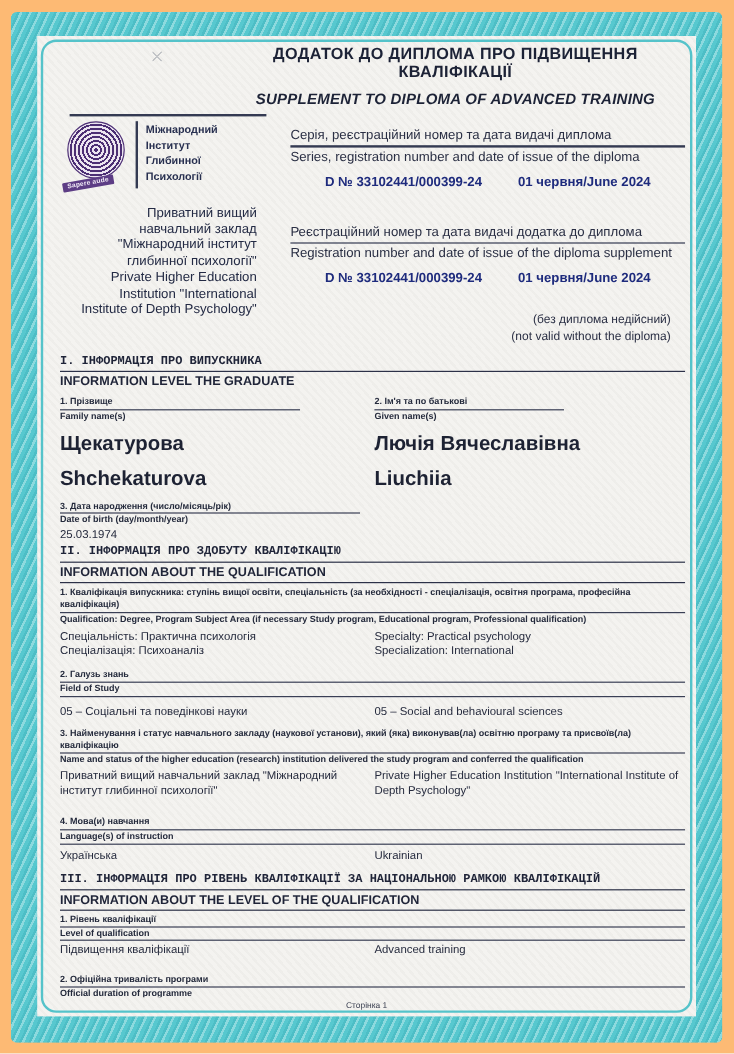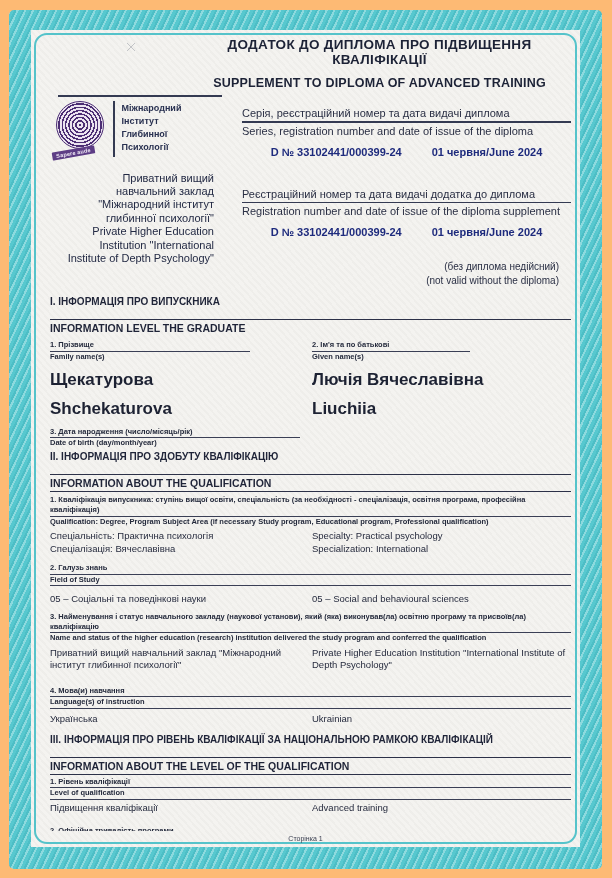"SUPPLEMENT TO DIPLOMA OF ADVANCED" .title-en { font-style: none -> italic }
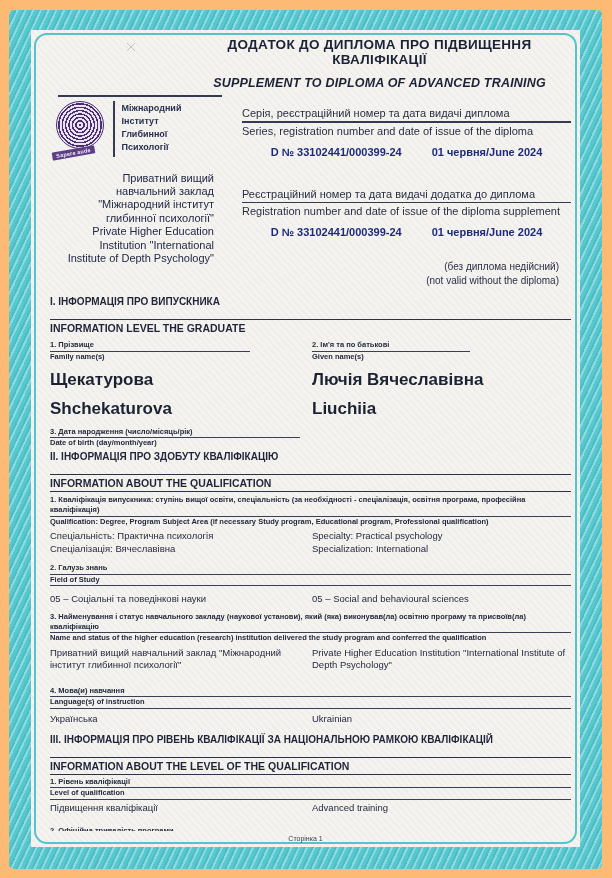"І. ІНФОРМАЦІЯ ПРО ВИПУСКНИКА" .sec-h-uk { font-family: none -> Liberation Mono, monospace; padding-bottom: 12px -> 2px }
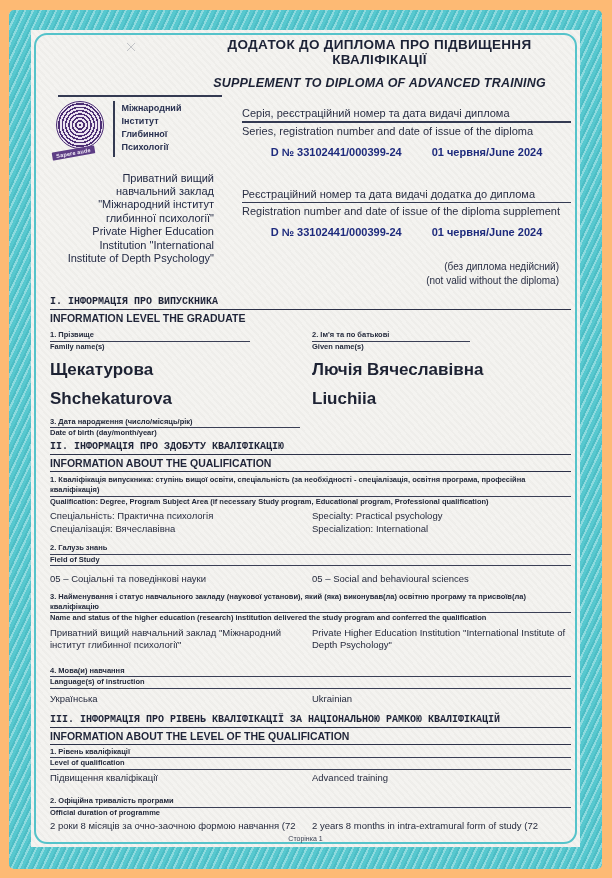"25.03.1974" div.val { html: none -> <div>25.03.1974</div> }
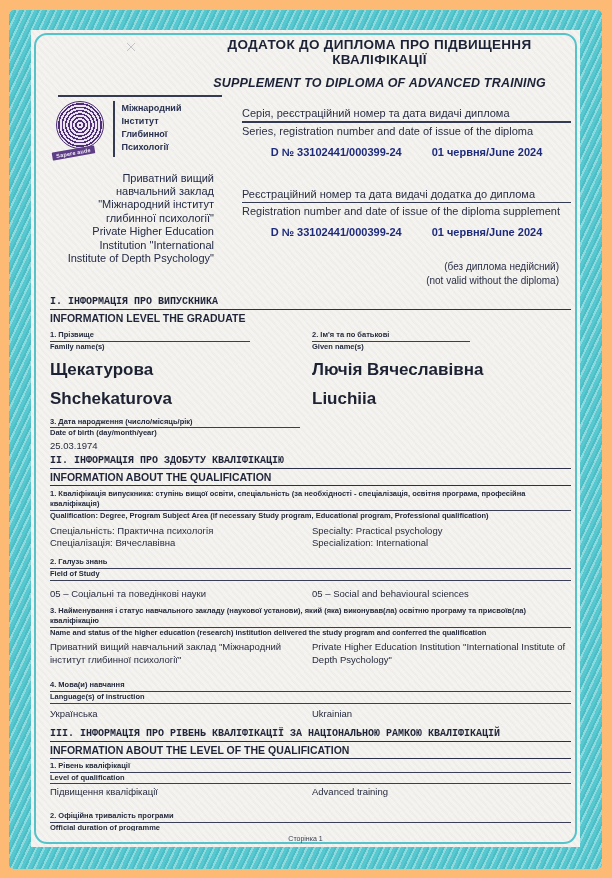"Спеціалізація: Вячеславівна" div { text: Вячеславівна -> Психоаналіз }
